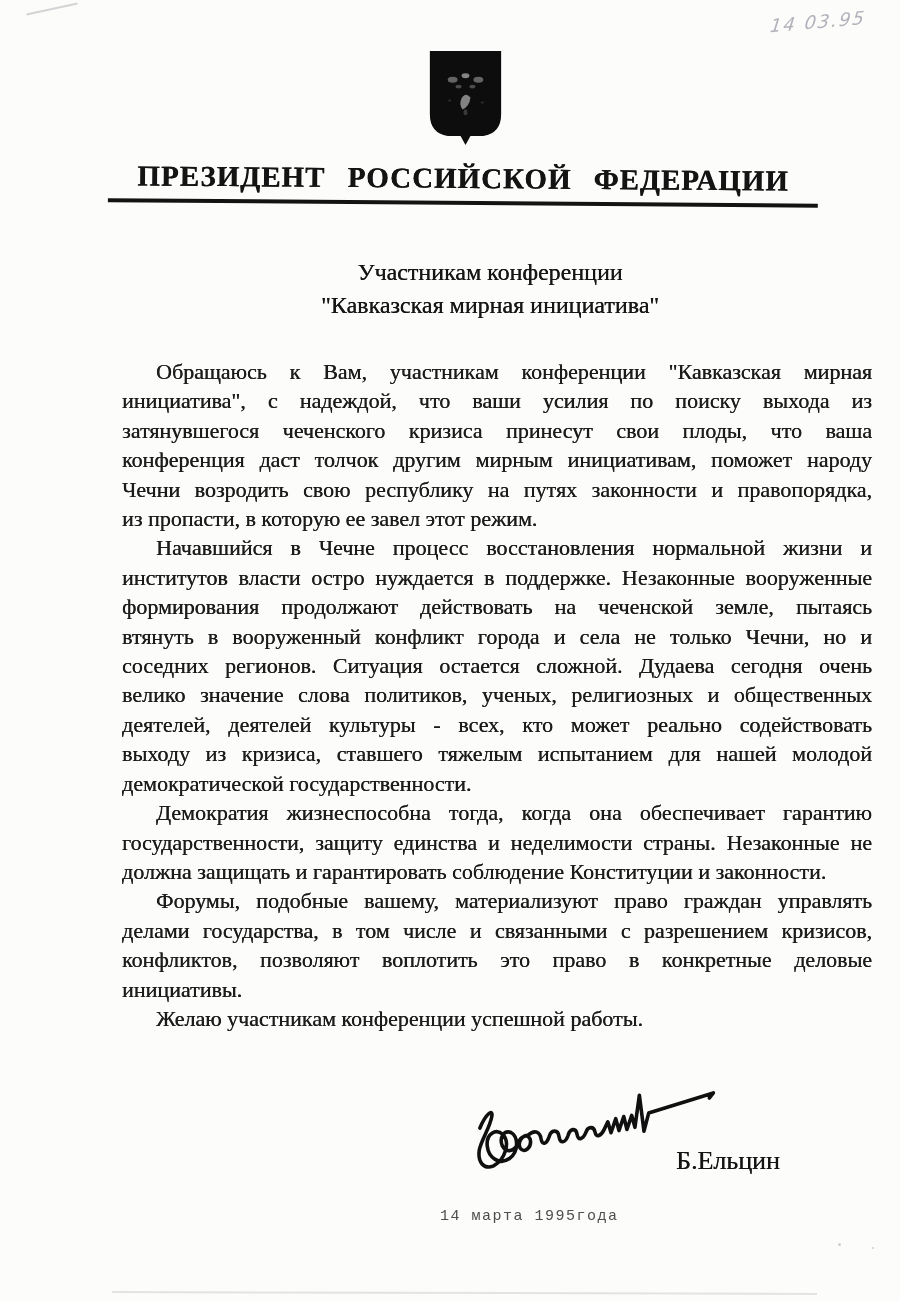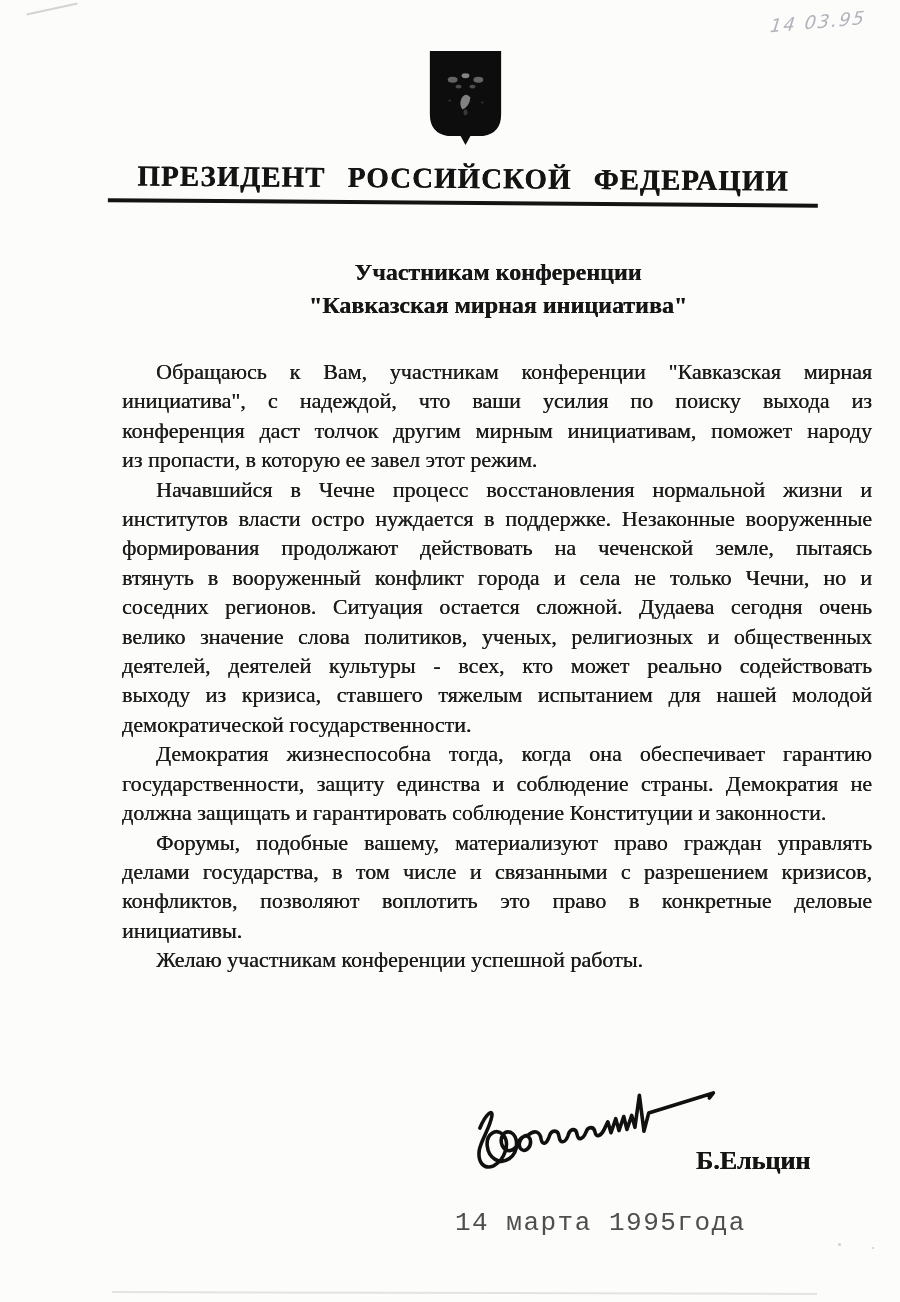"Участникам конференции" .addressee { font-weight: bold -> normal; left: 248px -> 240px }
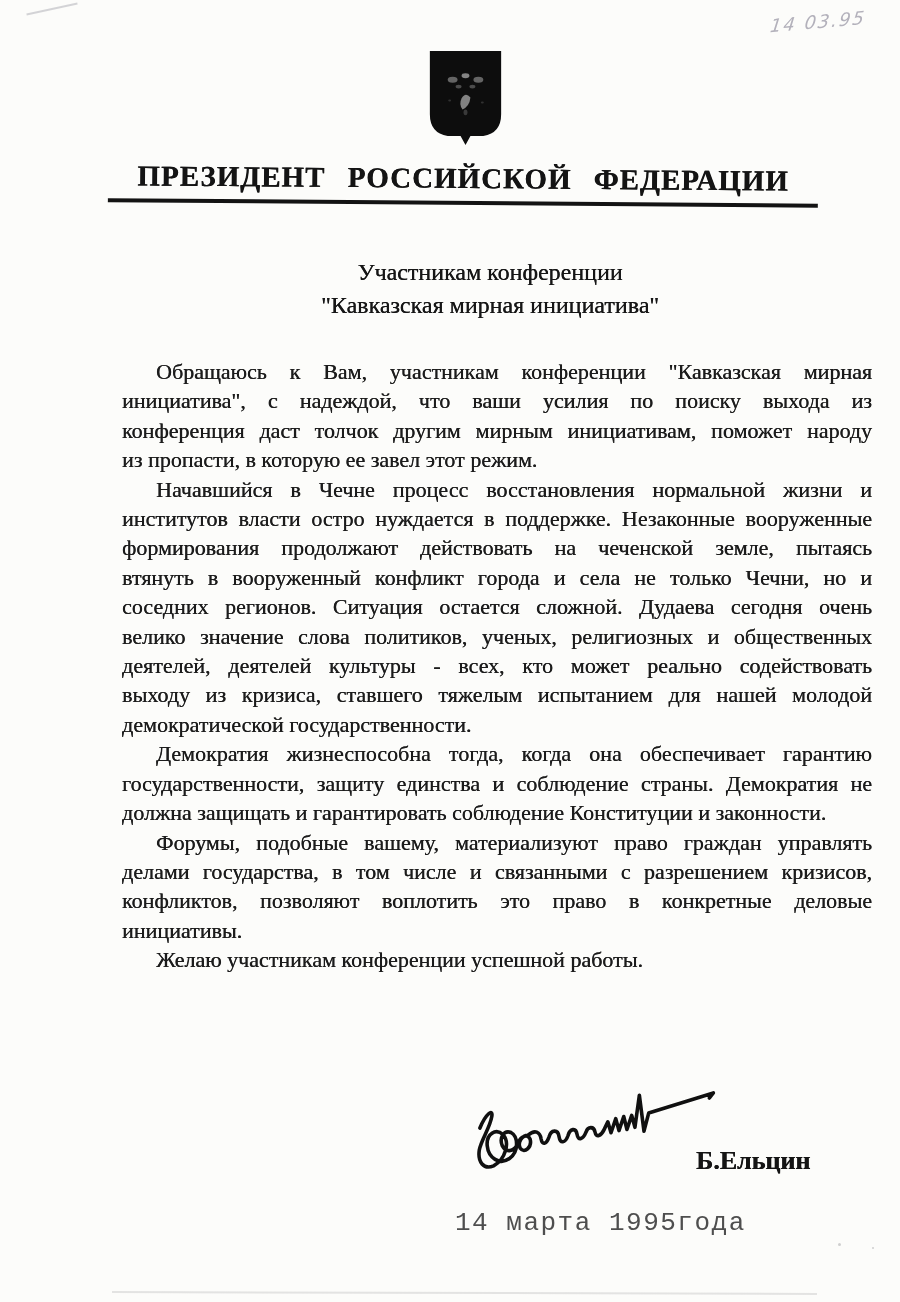"затянувшегося чеченского кризиса" div.line { html: none -> <div>затянувшегося чеченского кризиса принесут свои плоды, что ваша</div> }
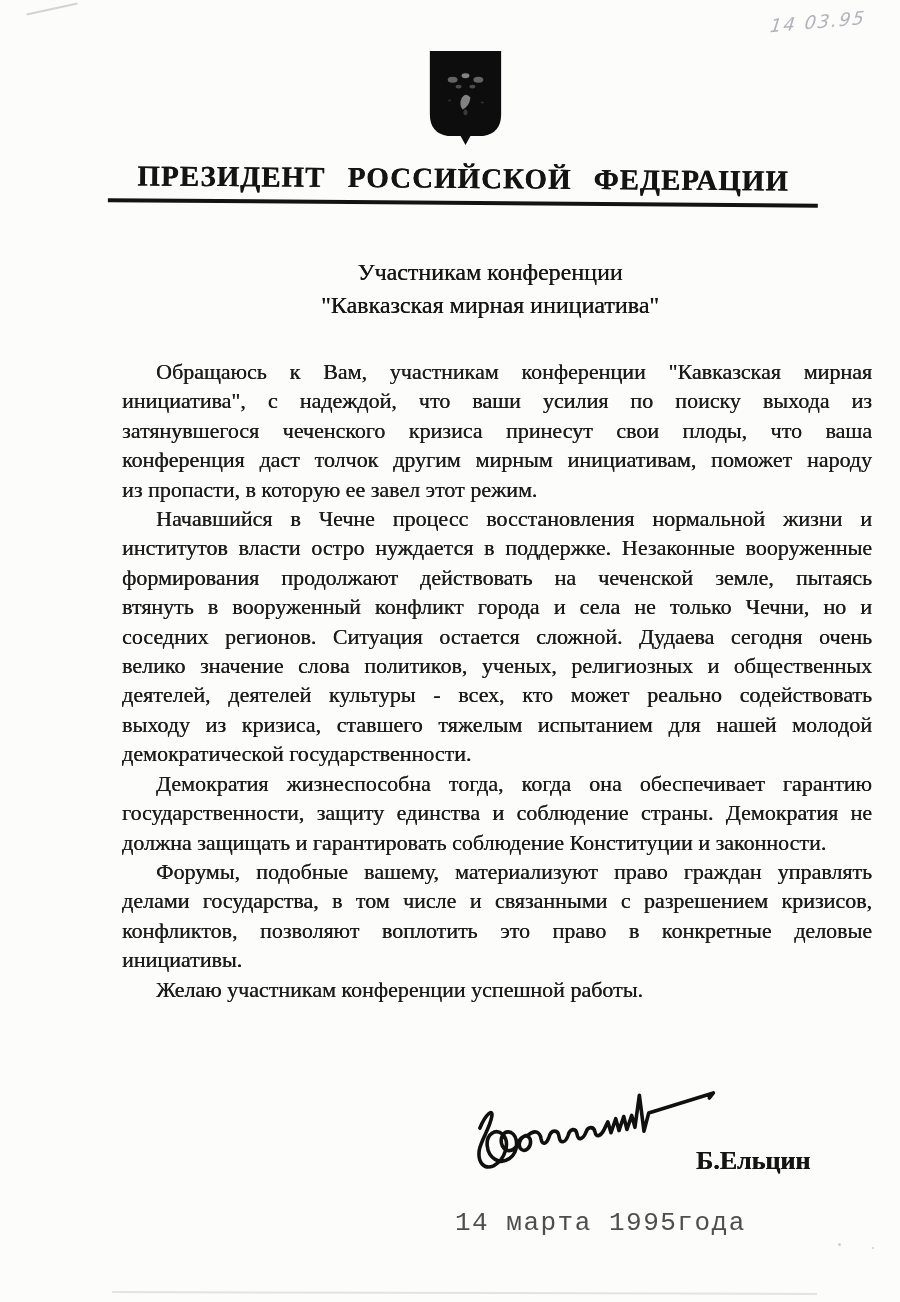"Чечни возродить свою республику на" div.line { html: none -> <div>Чечни возродить свою республику на путях законности и правопорядка,</div> }
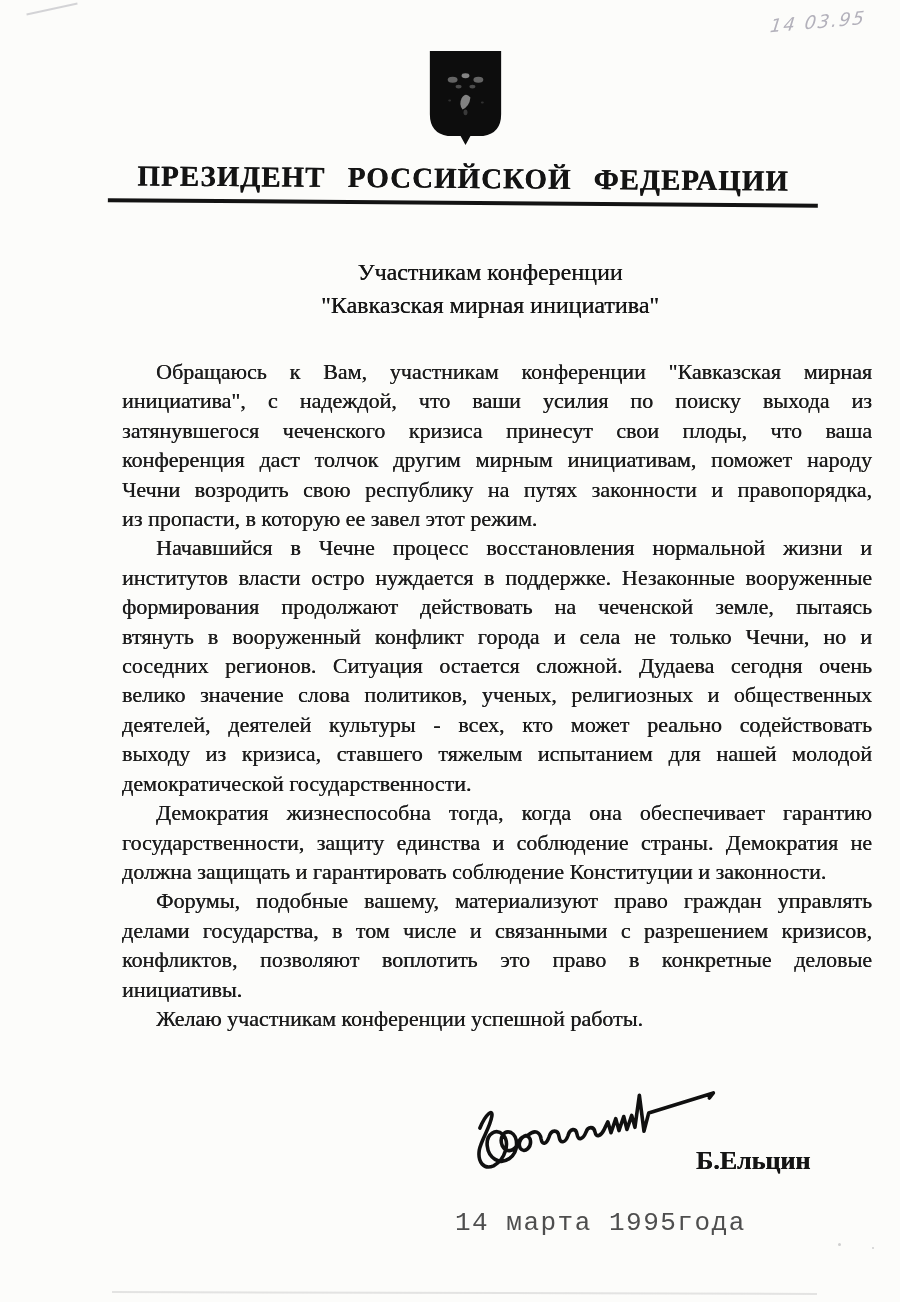"государственности, защиту единства и" div.line { text: соблюдение страны. Демократия -> неделимости страны. Незаконные }
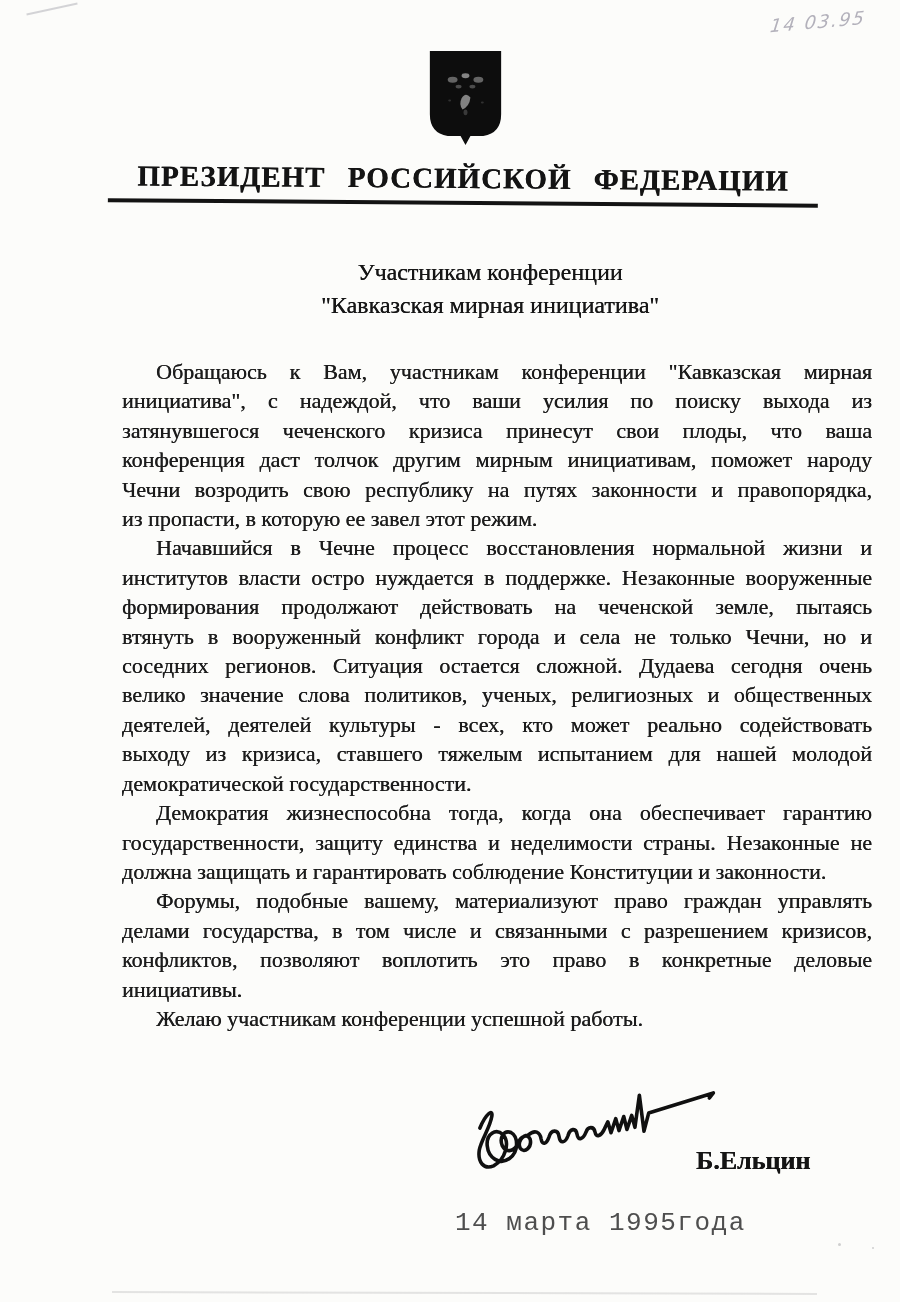"Б.Ельцин" .signer { font-weight: bold -> normal; margin-left: 20px -> none }
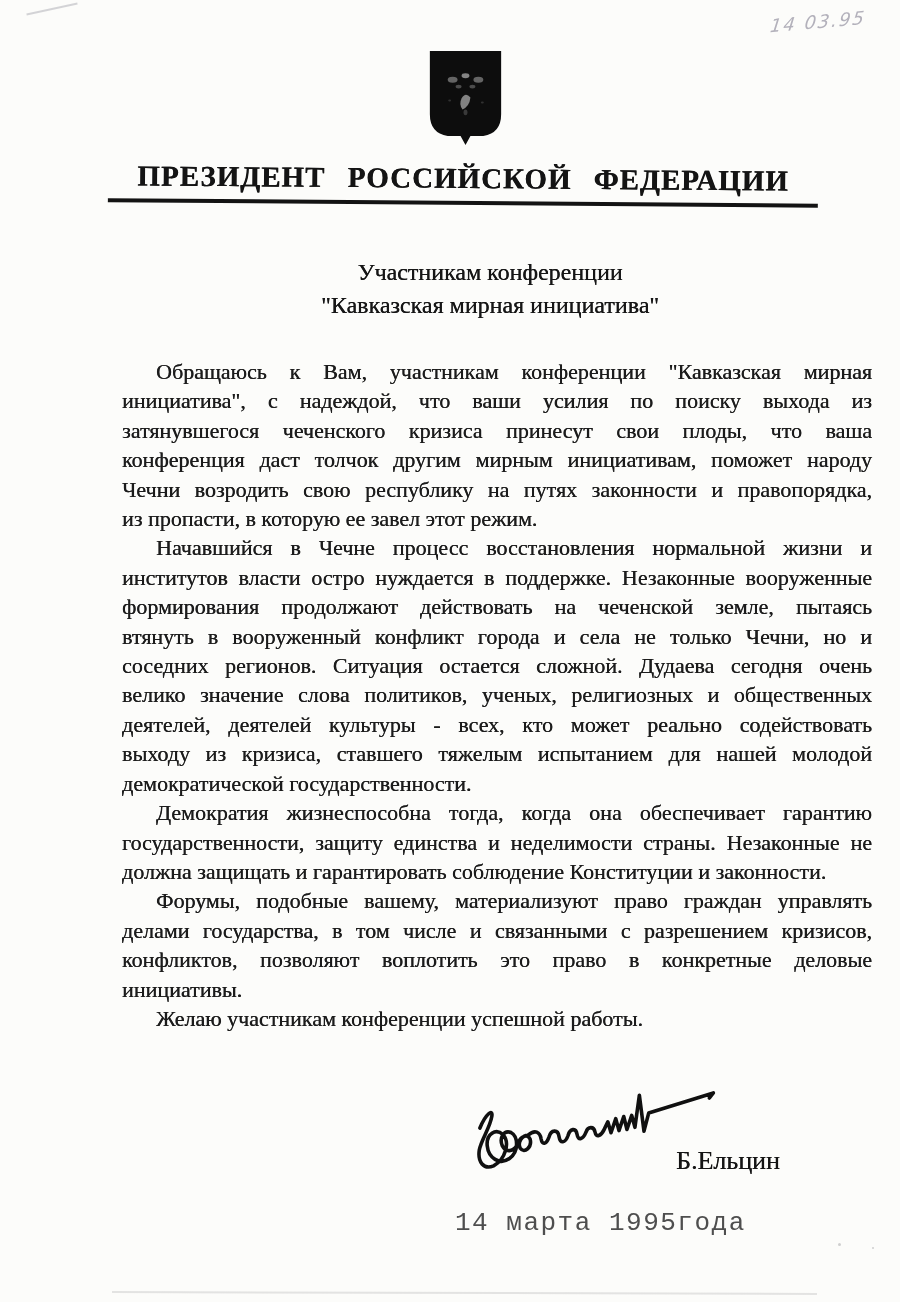"14 марта 1995года" .dateline { font-size: 26px -> 15px; left: 455px -> 440px }
